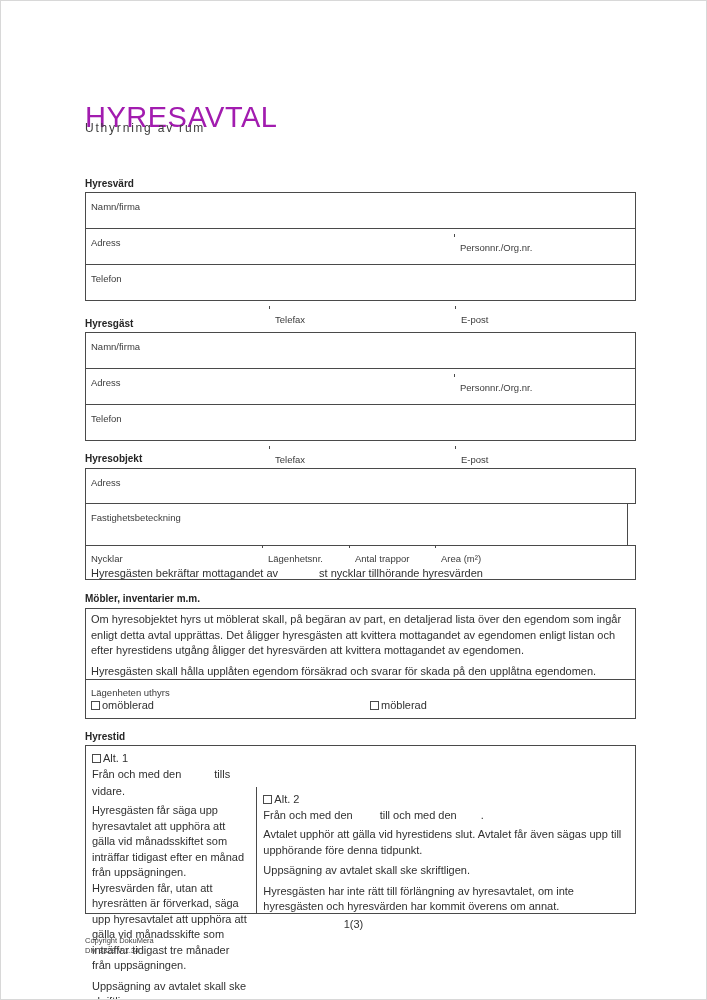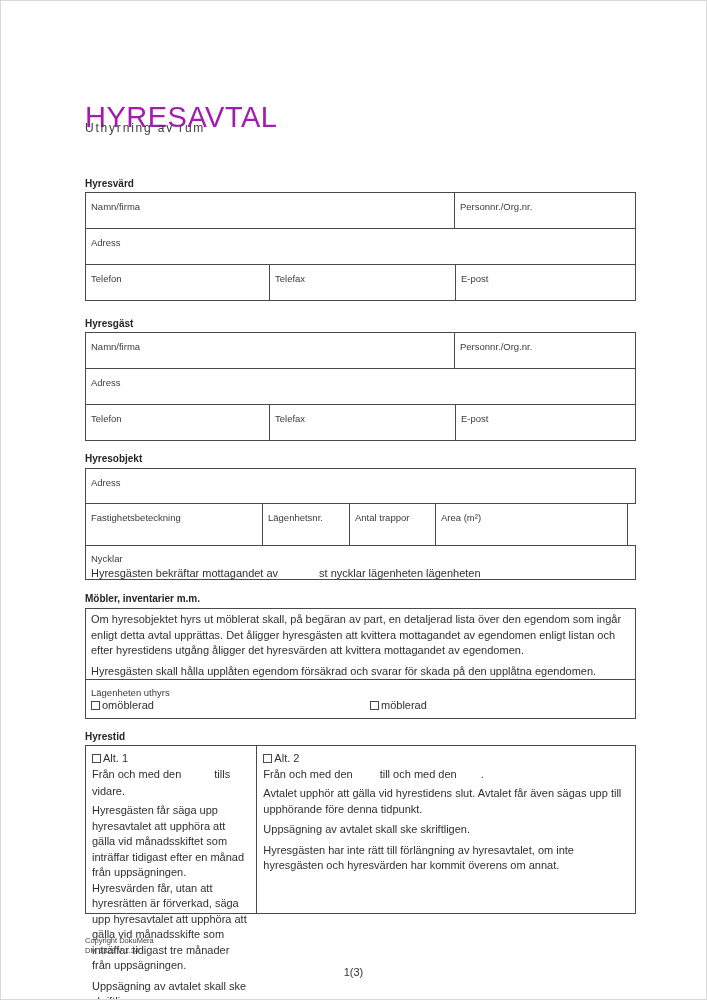"Personnr./Org.nr." .cell + .cell { margin-top: none -> 41px }
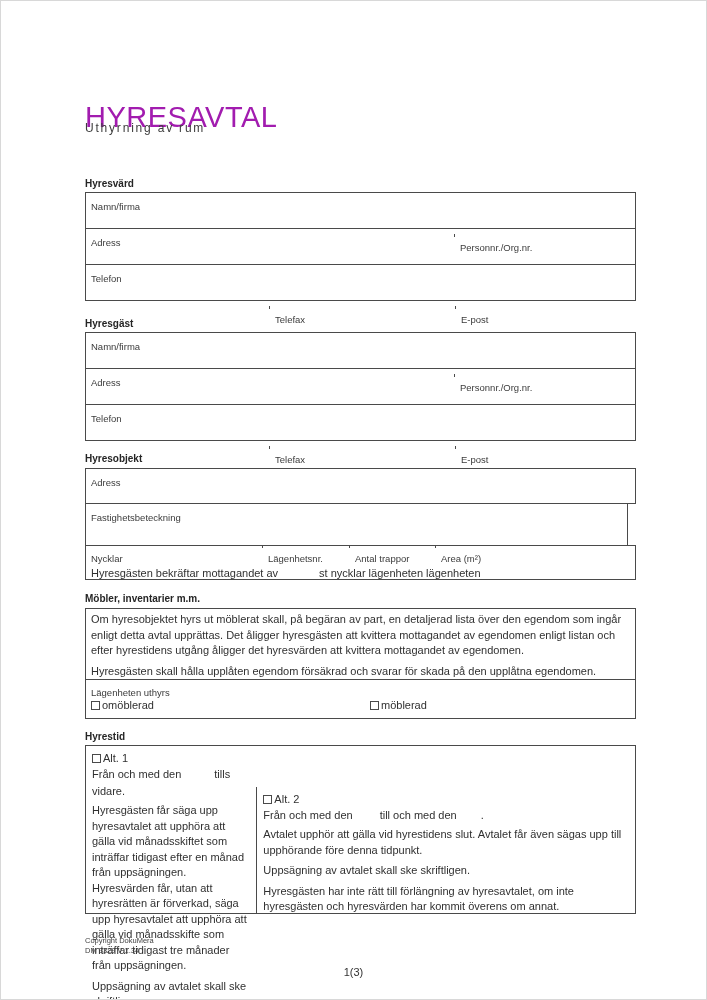"st nycklar lägenheten lägenheten" span { text: lägenheten lägenheten -> tillhörande hyresvärden }
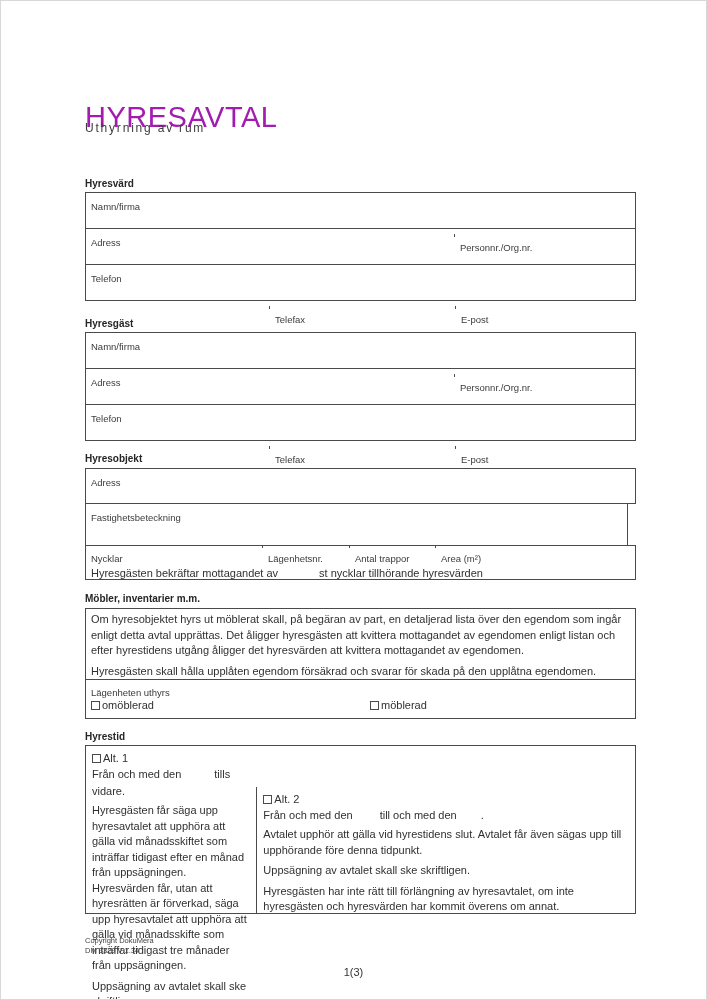"1(3)" .page-num { margin-top: 48px -> none }
